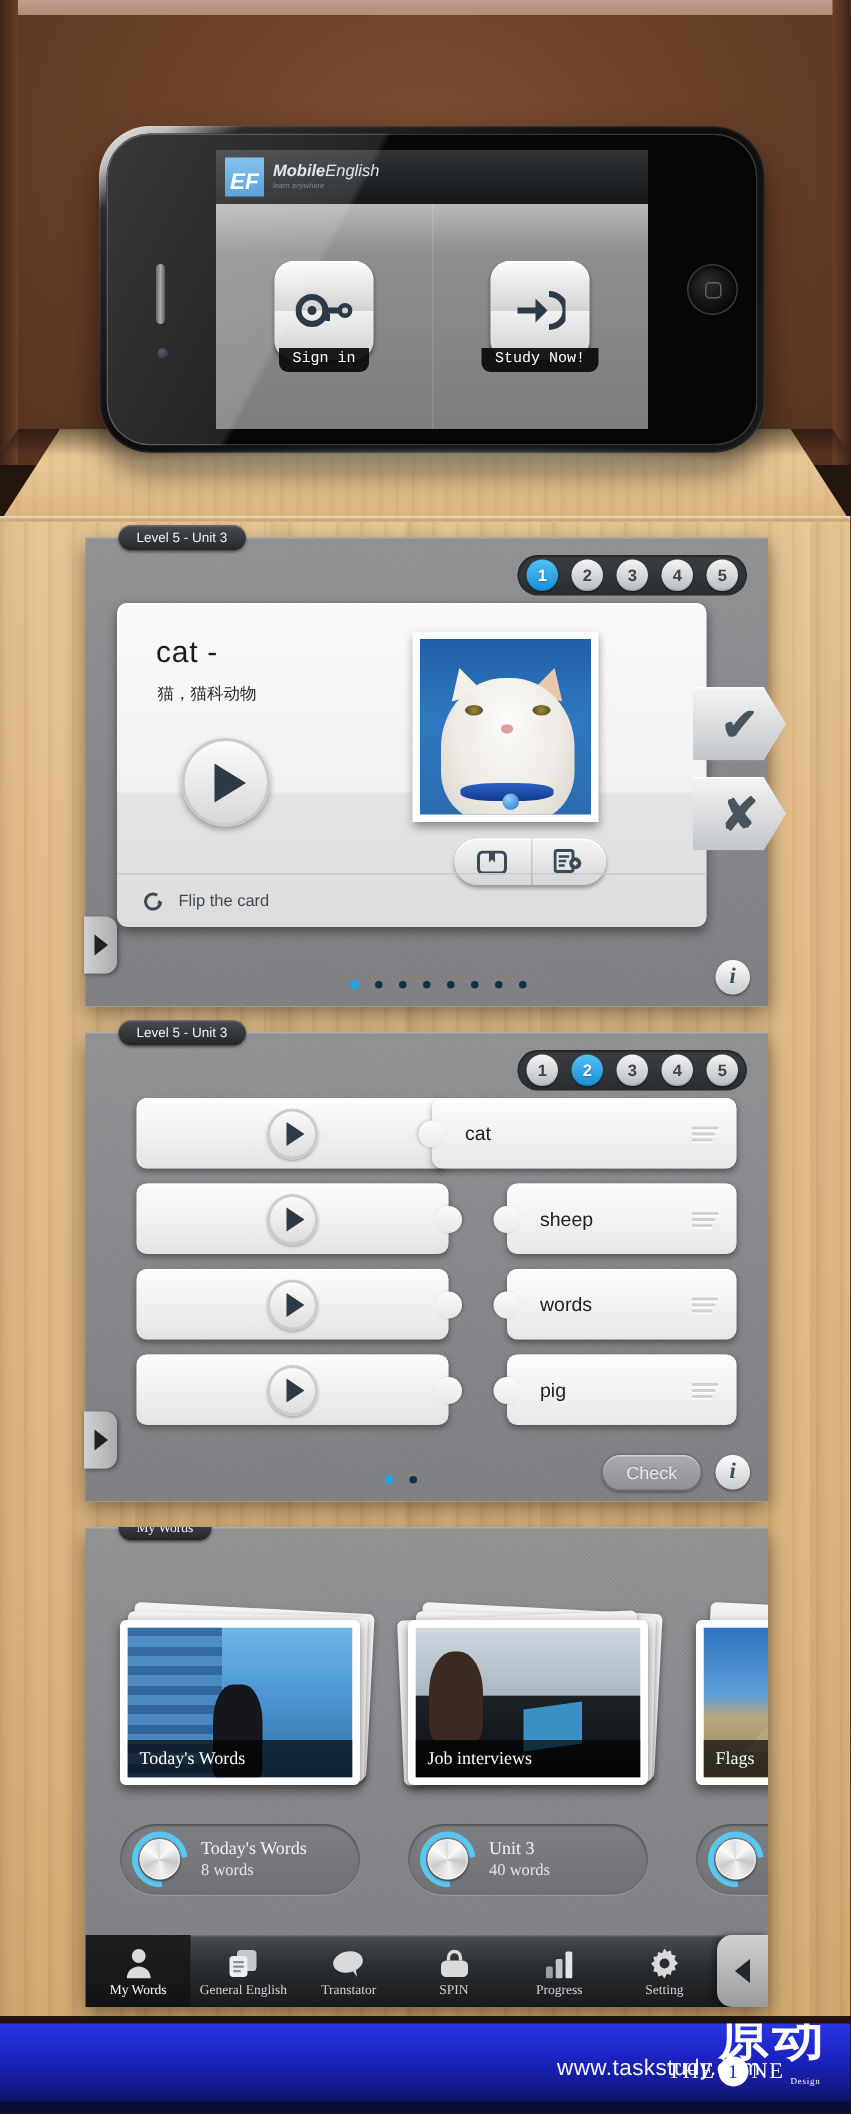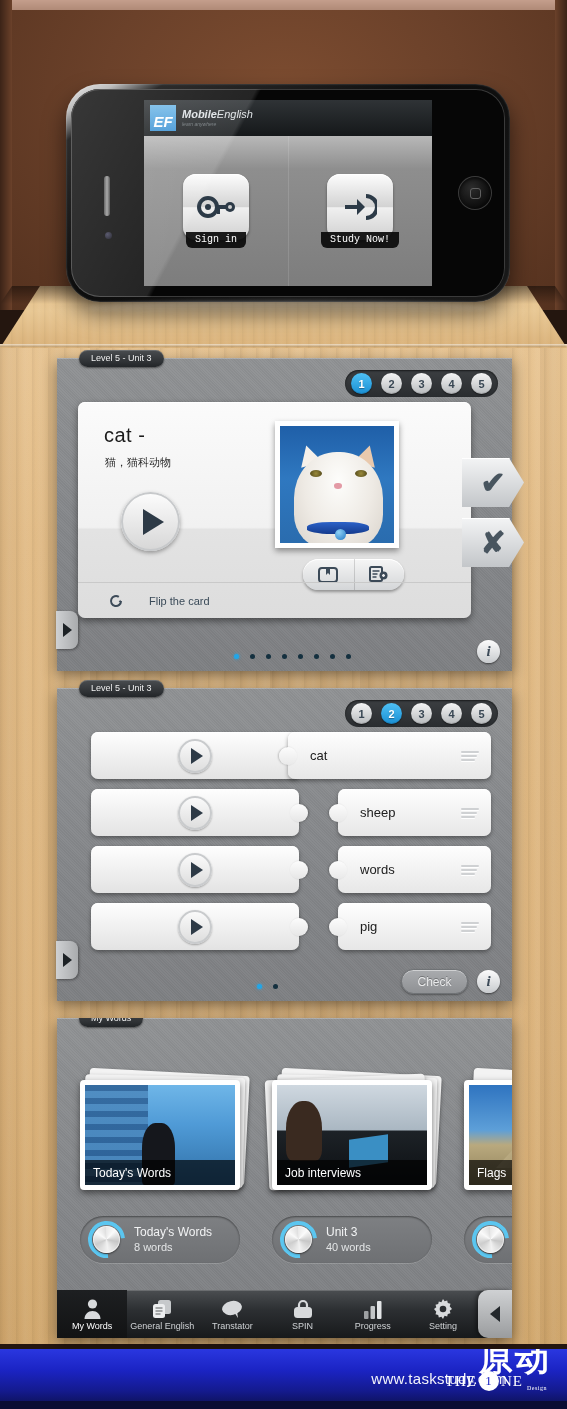"Flip the card" .card-footer { gap: 25px -> 9px; padding-left: 30px -> 16px }
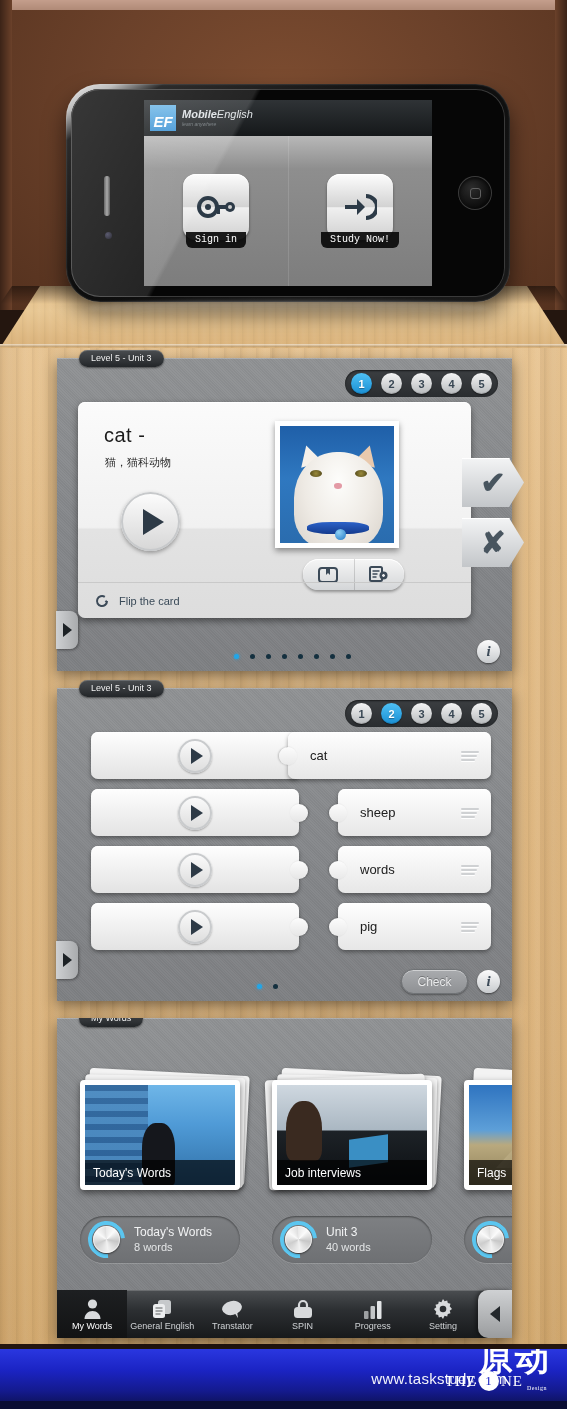"My Words" #panel3 { font-family: none -> Liberation Serif, serif }
